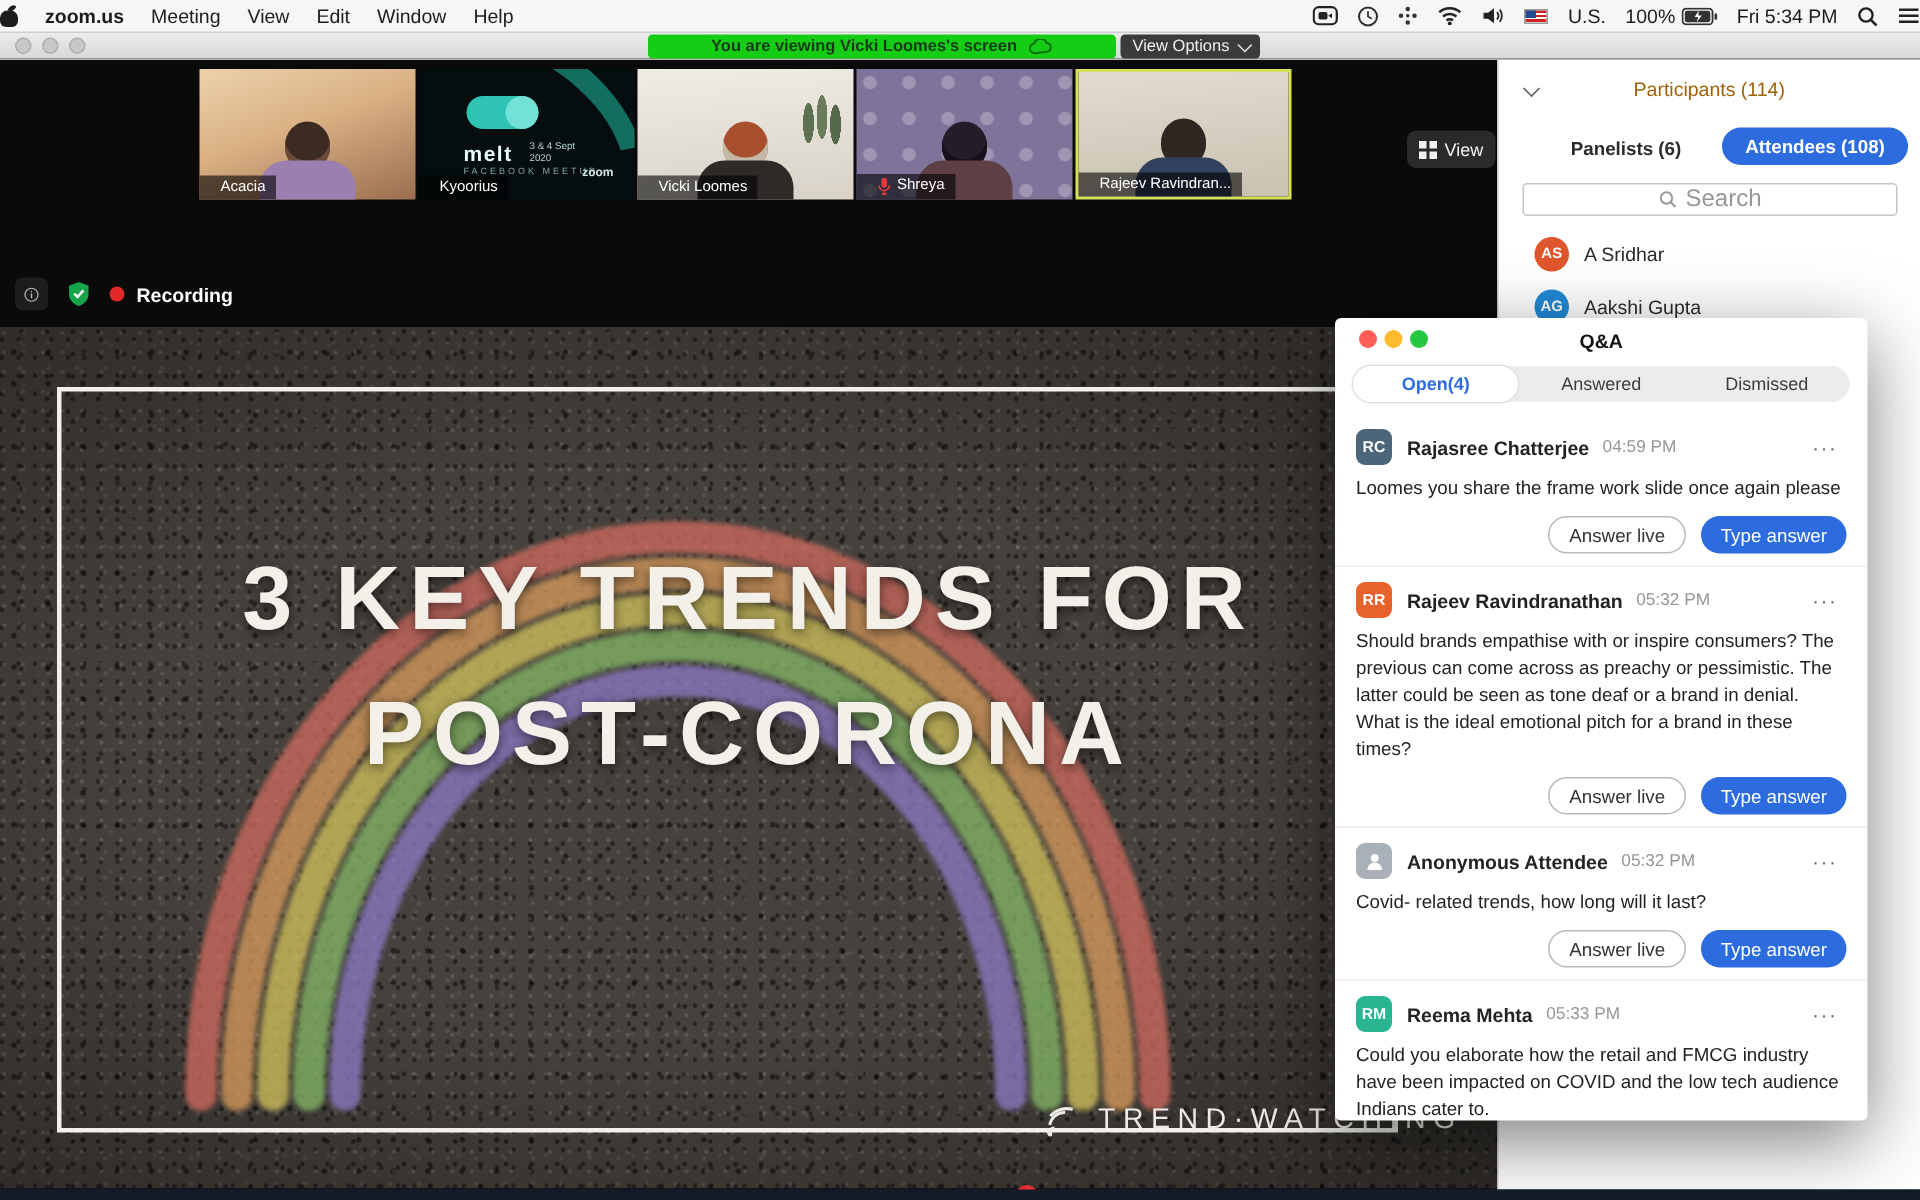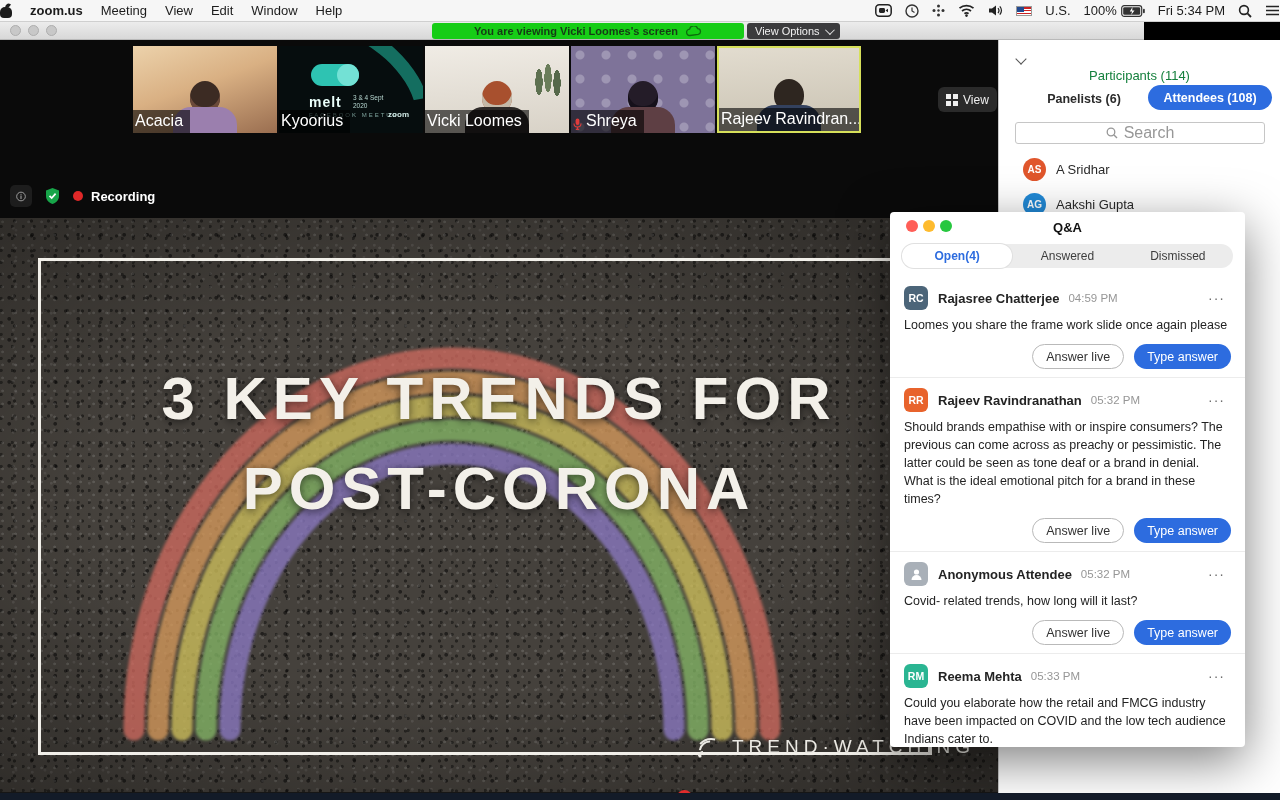"You are viewing Vicki Loomes's" .titlebar { width: 1144px -> 1280px }
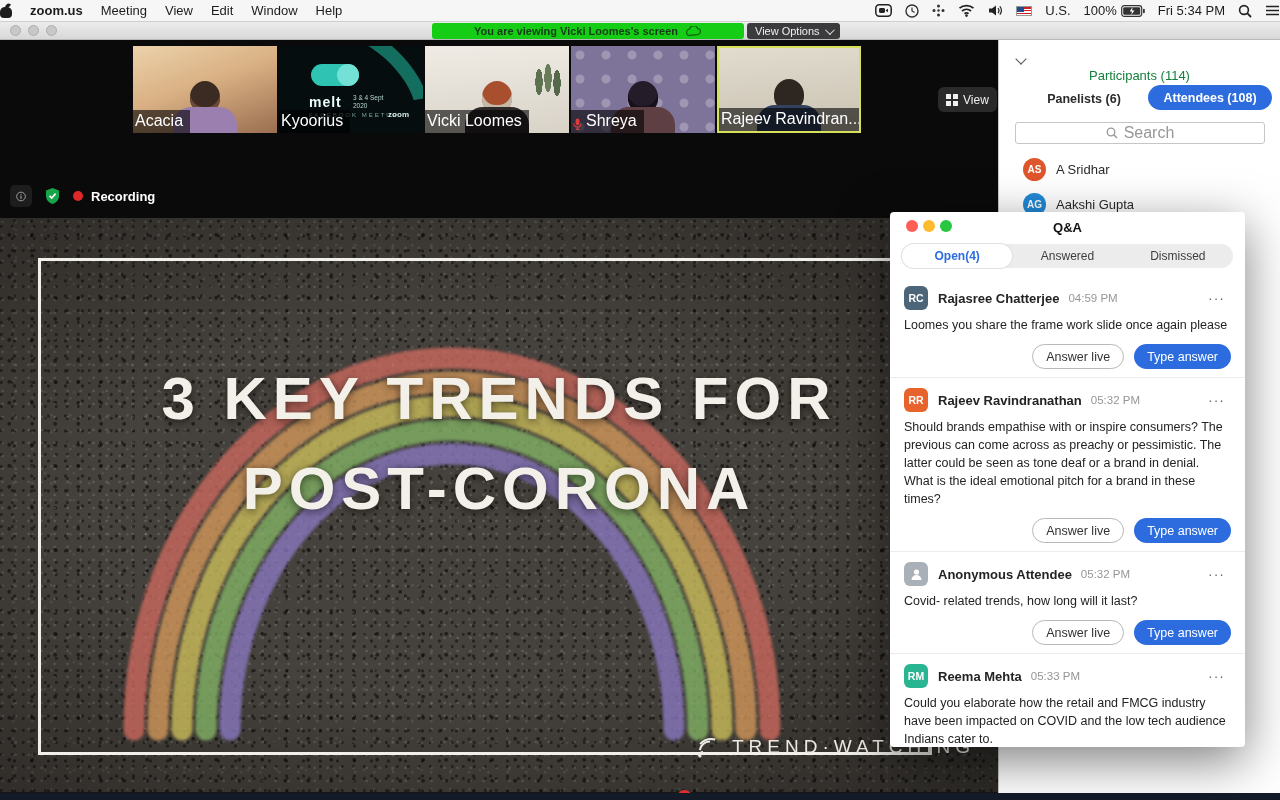"Participants (114)" .panel .hdr { color: #15803d -> #a16207; margin-top: 16px -> none }
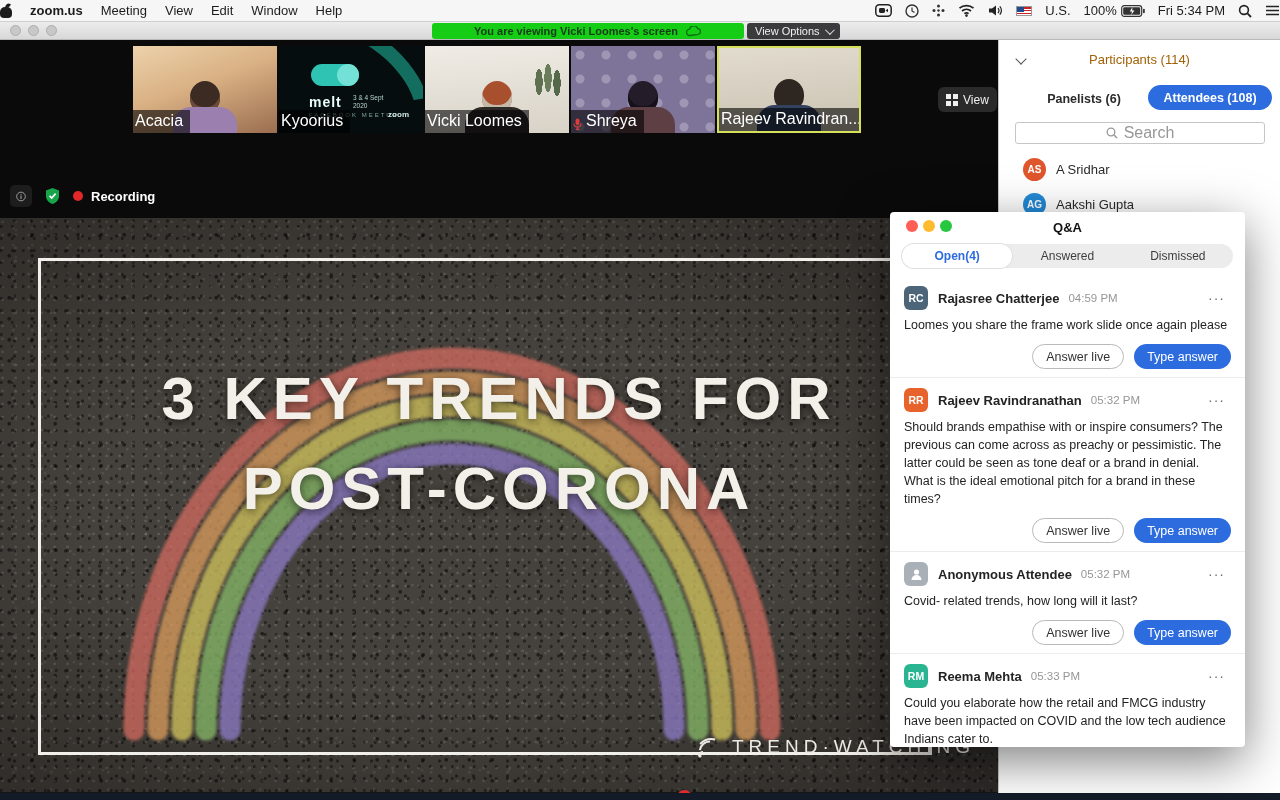"Acacia" .tile .label { align-items: flex-end -> flex-start; font-size: 16px -> 10px; padding: 2px 7px 3px 2px -> 2px 7px 3px 14px }
